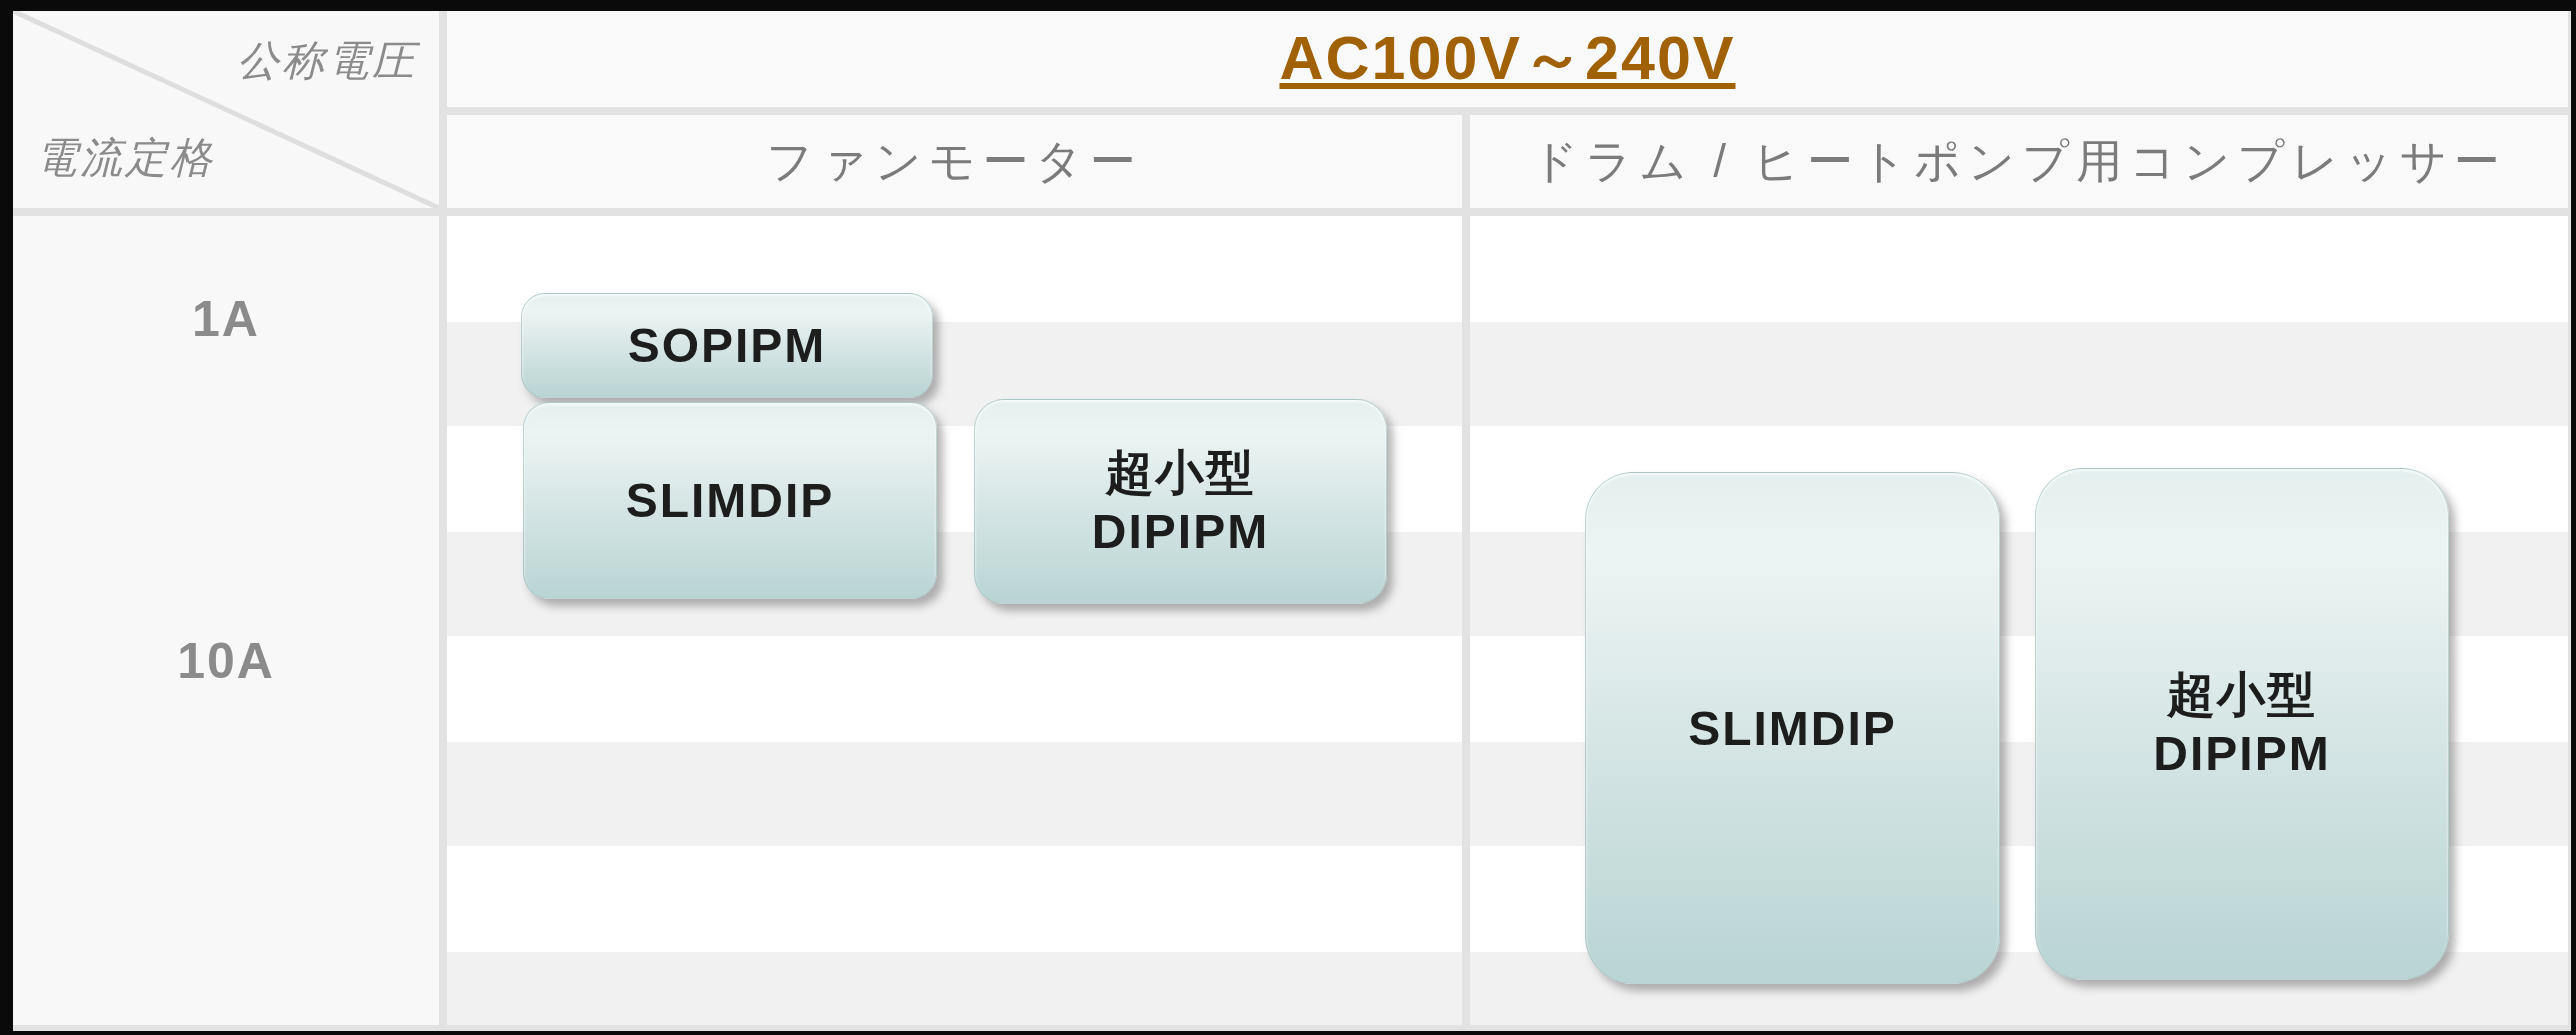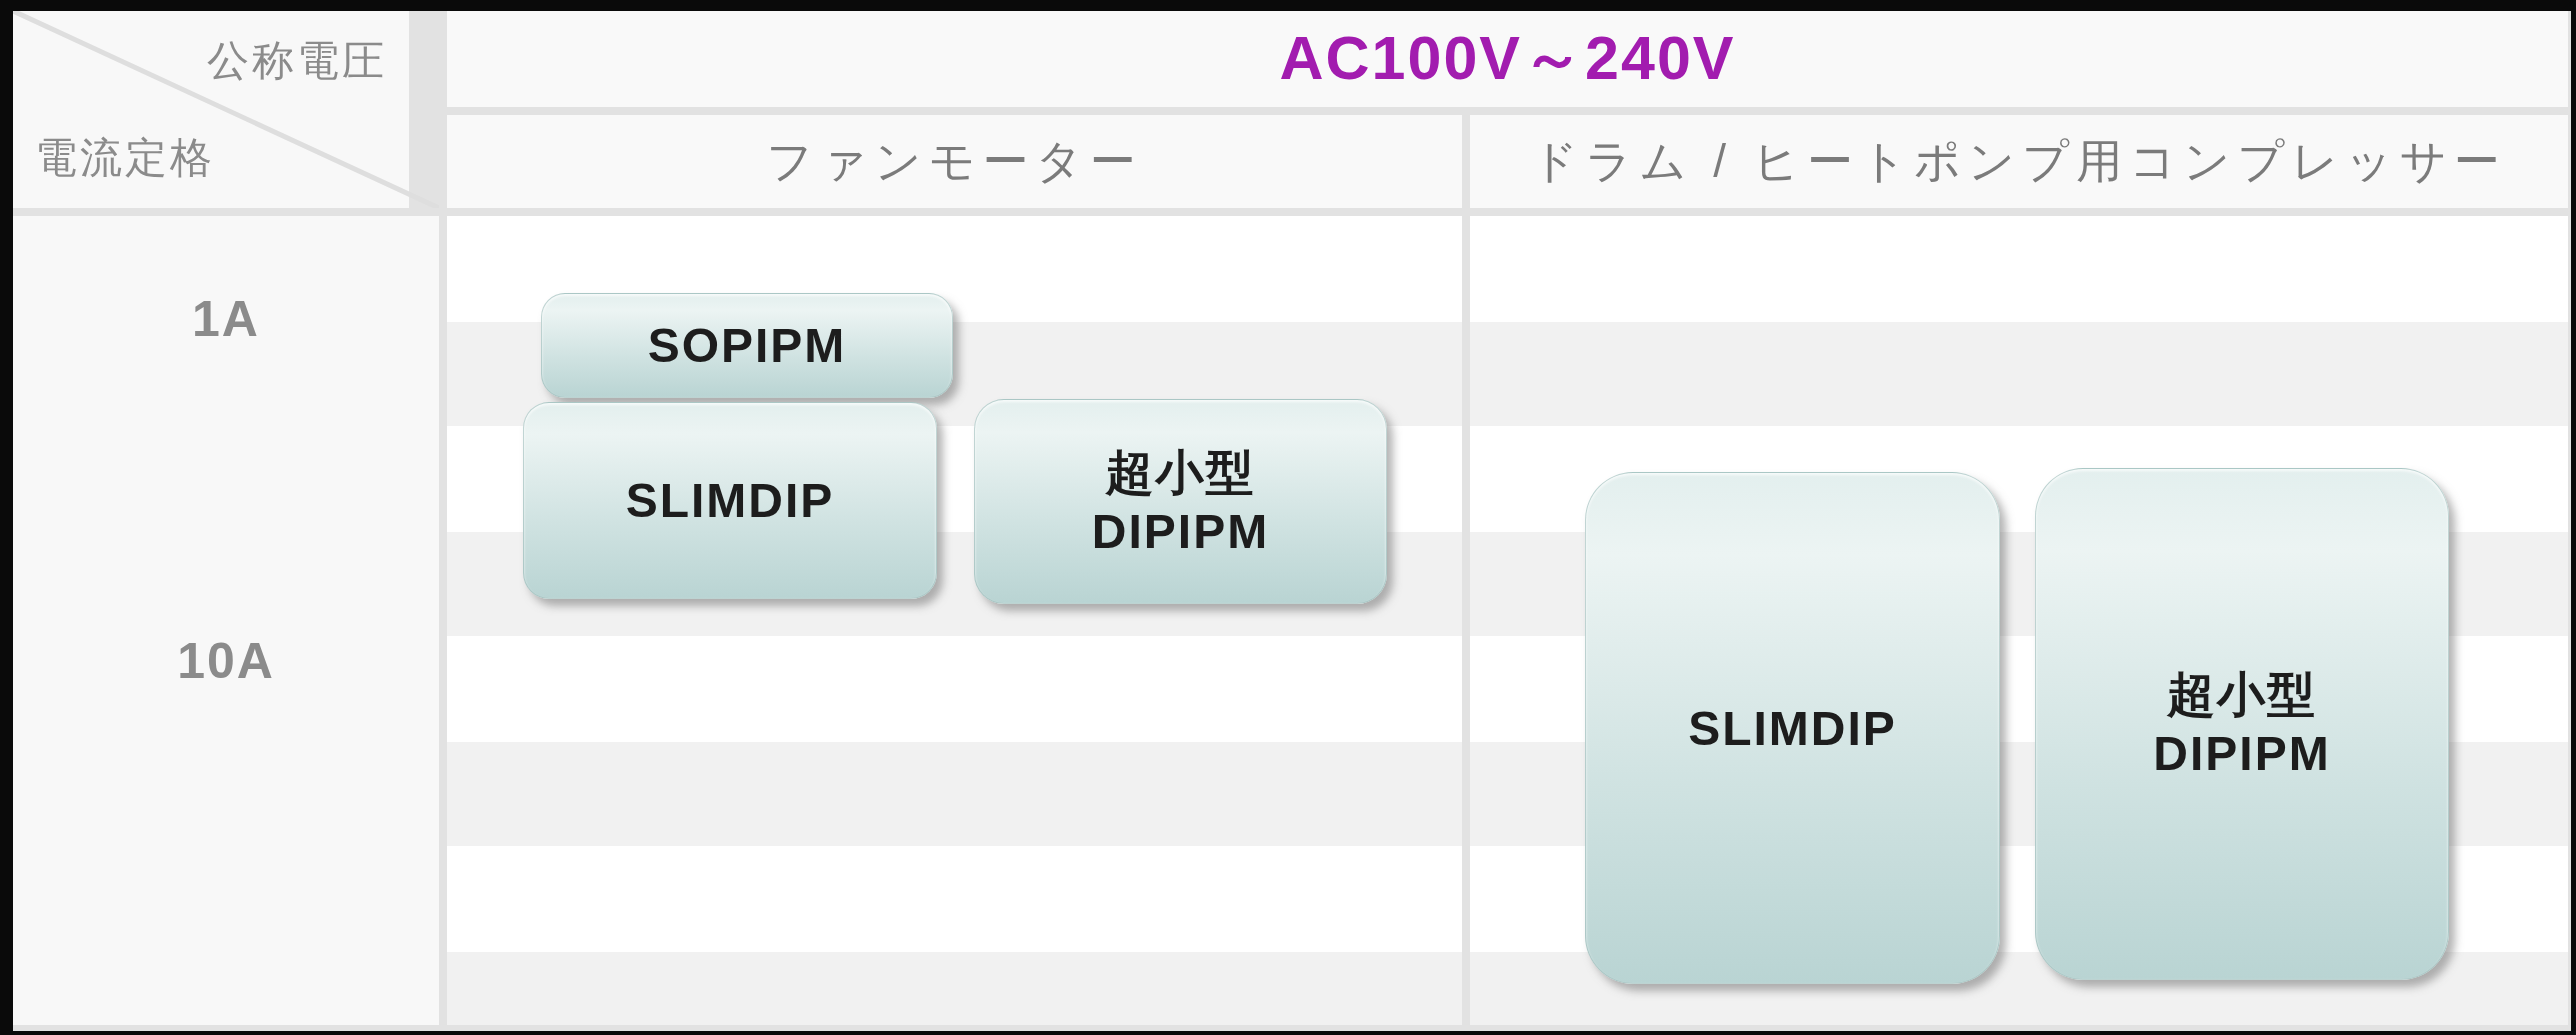"公称電圧" #corner-cell { font-style: none -> italic; width: 396px -> 426px }
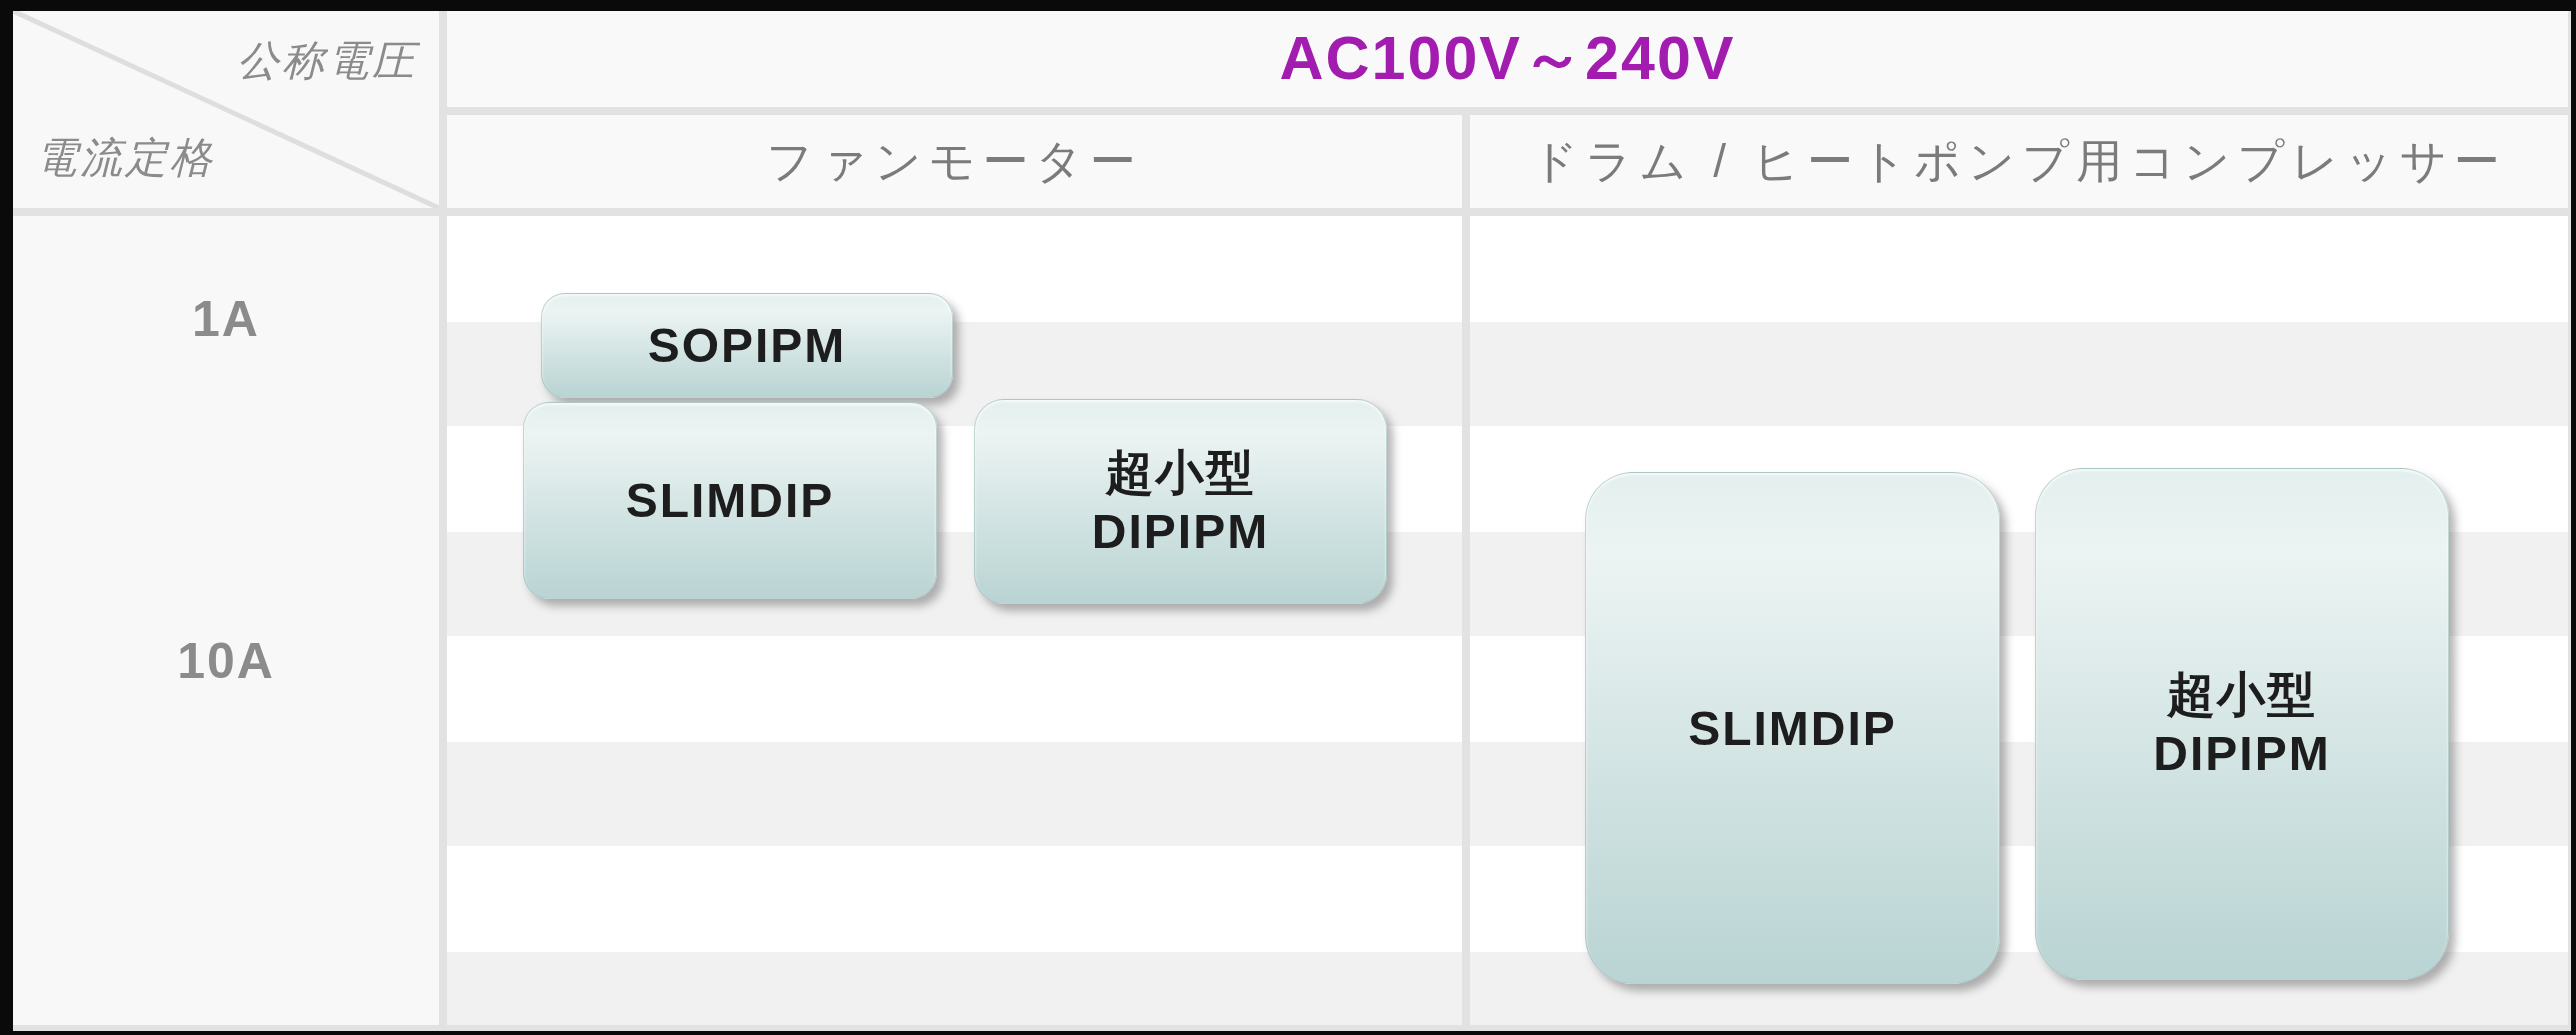"AC100V～240V" #voltage-header .txt { color: #a21caf -> #a16207; text-decoration: none -> underline }
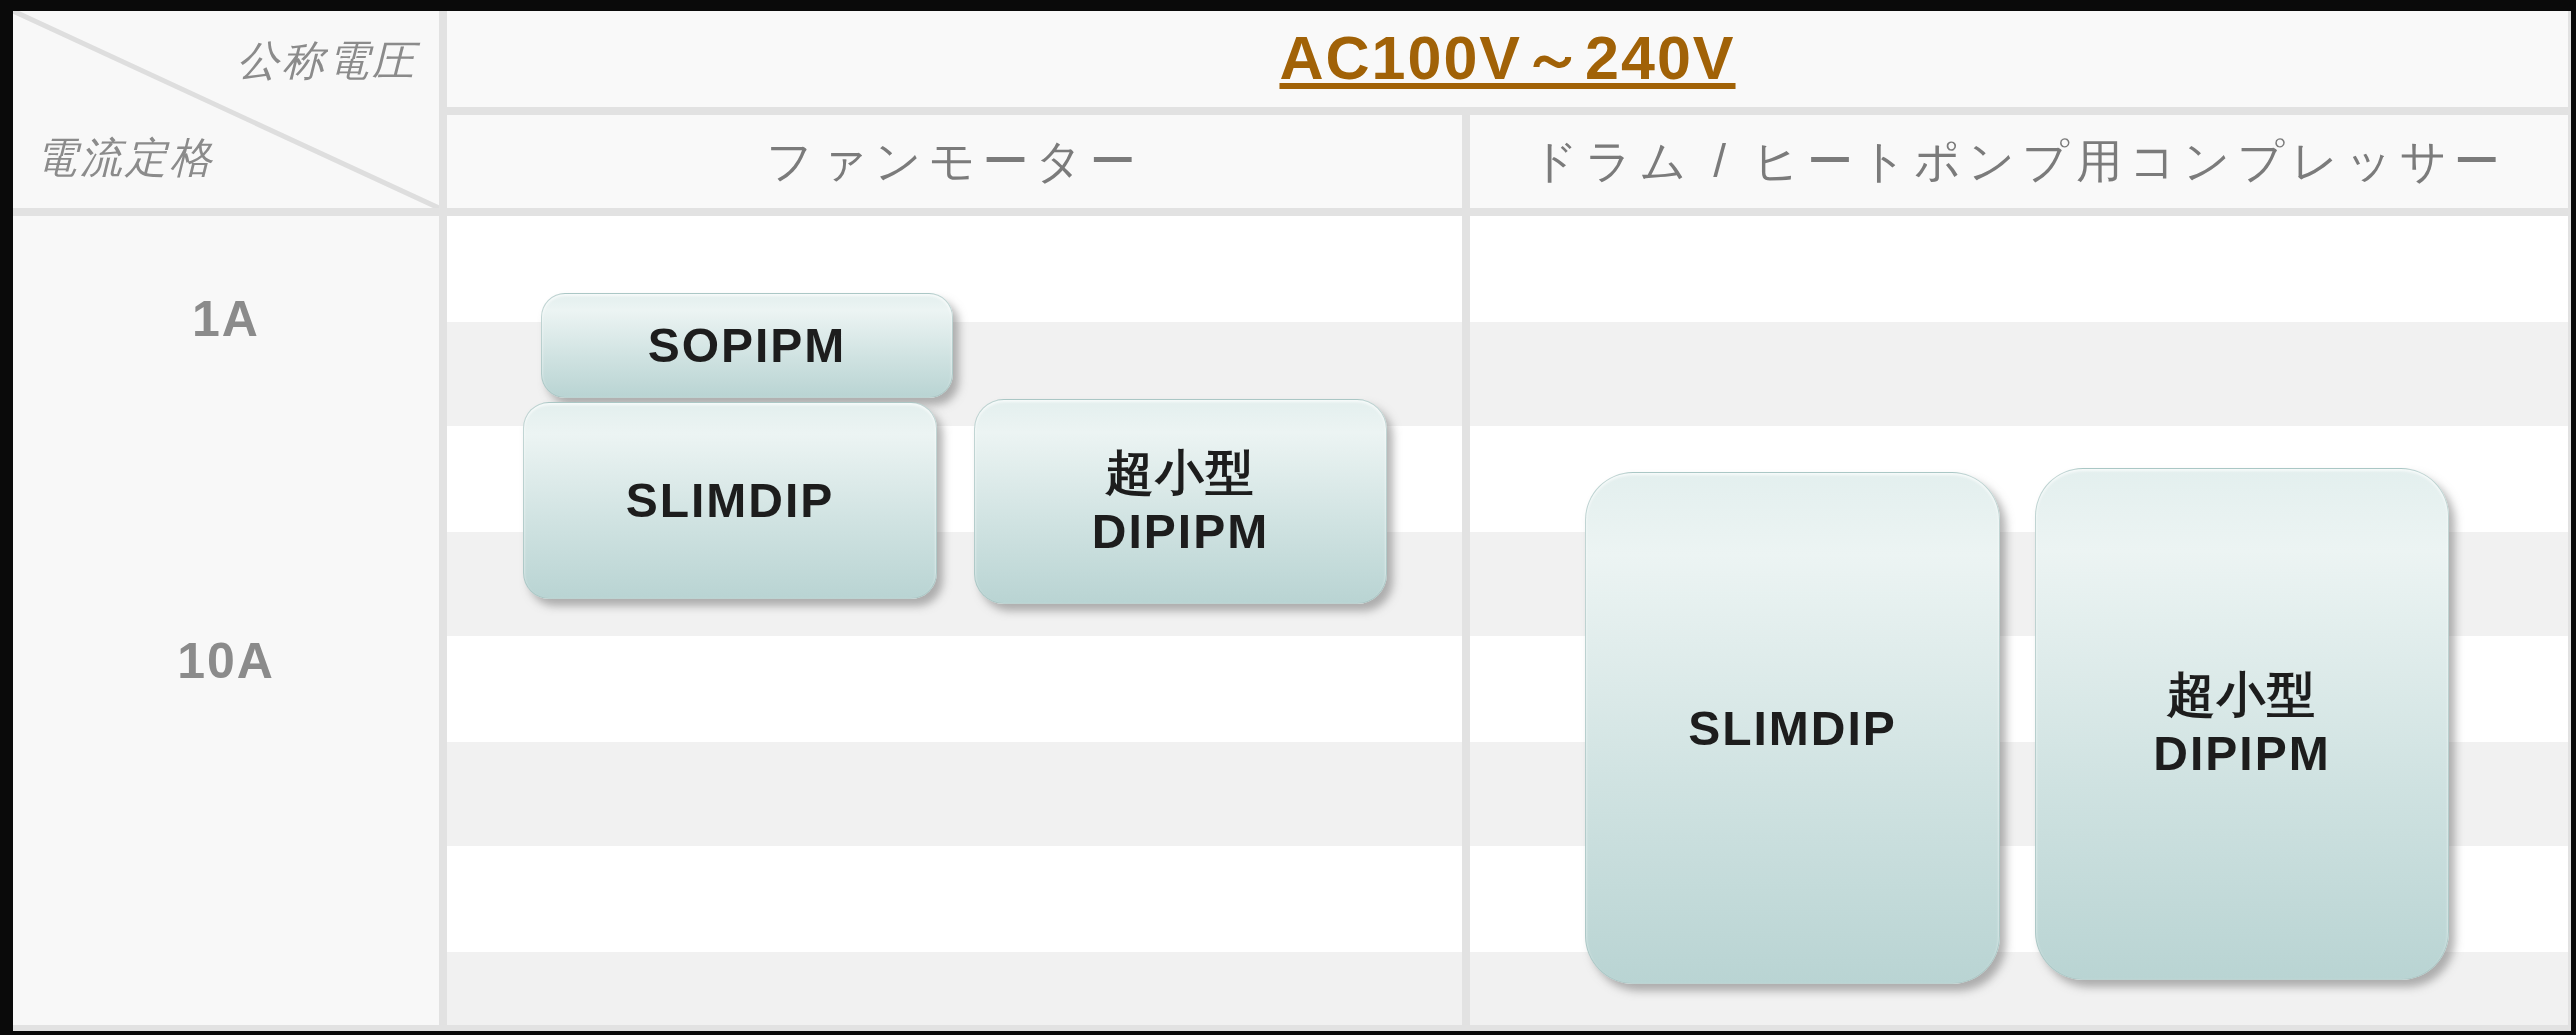"SOPIPM" #product-sopipm { margin-left: 20px -> none }
